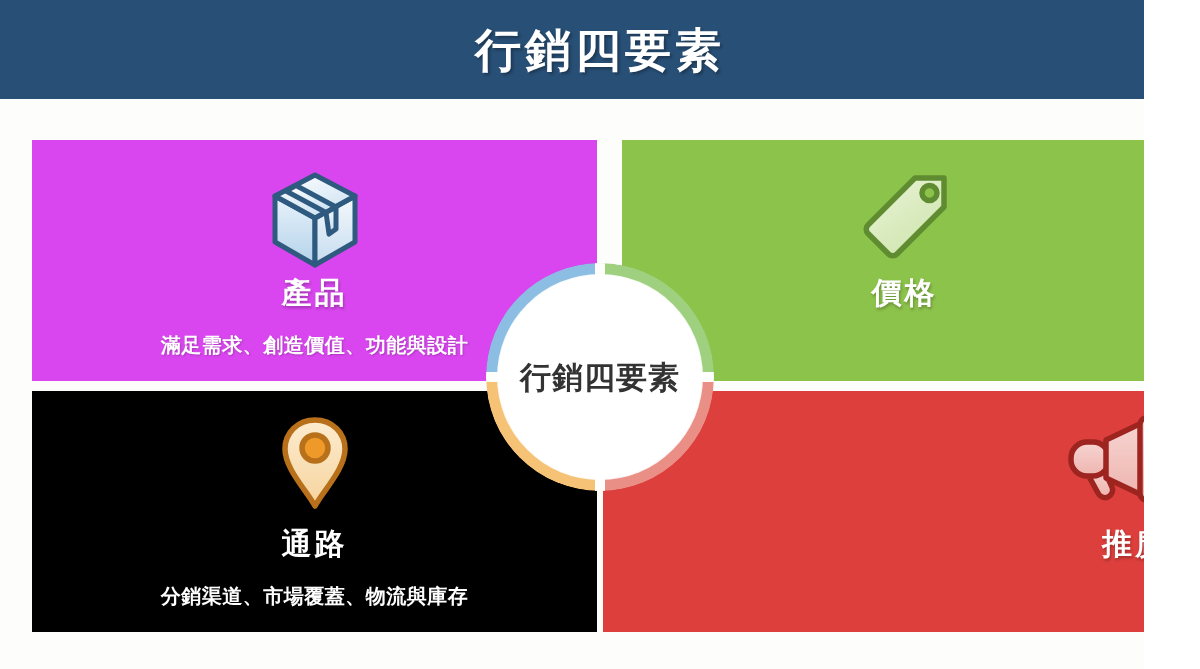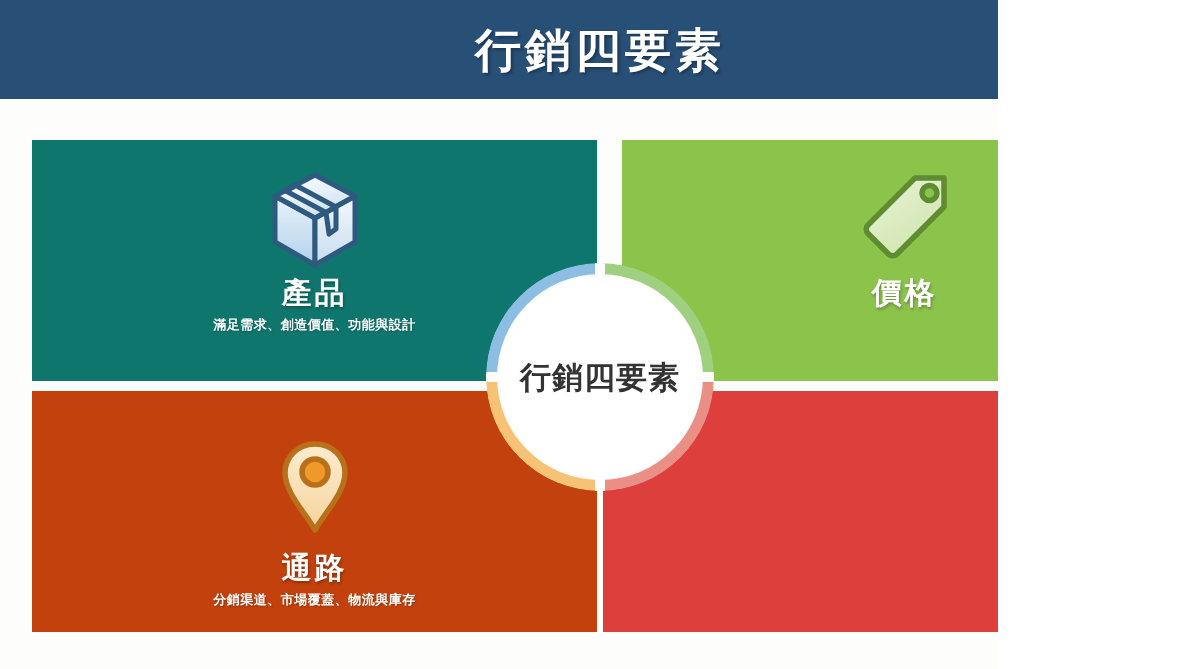"行銷四要素" #slide { width: 998px -> 1144px }
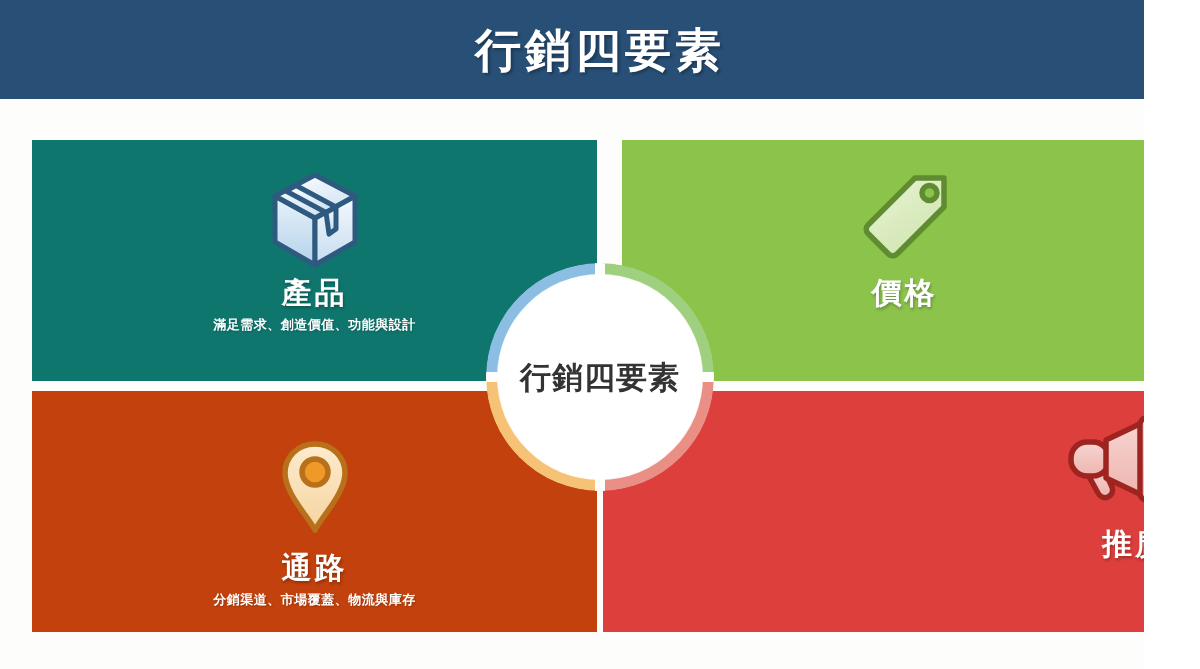"產品" .quad.tl { background: #0f766e -> #d946ef }
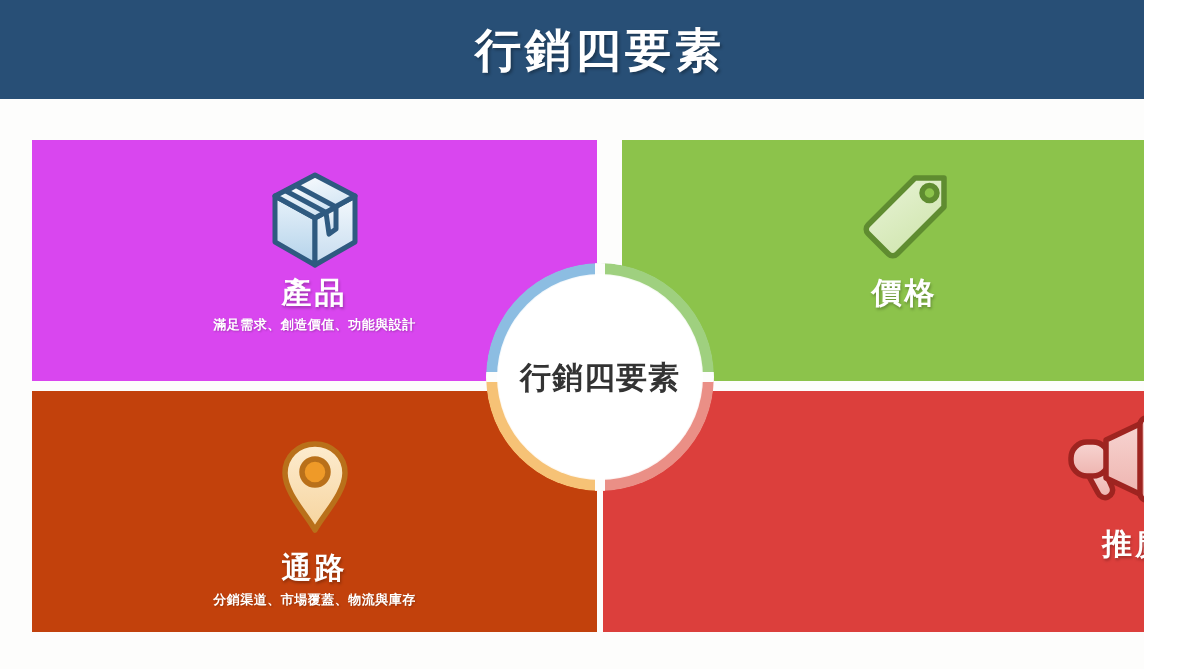"滿足需求、創造價值、功能與設計" .quad-desc { font-size: 13px -> 20px; margin-top: 8px -> 24px }
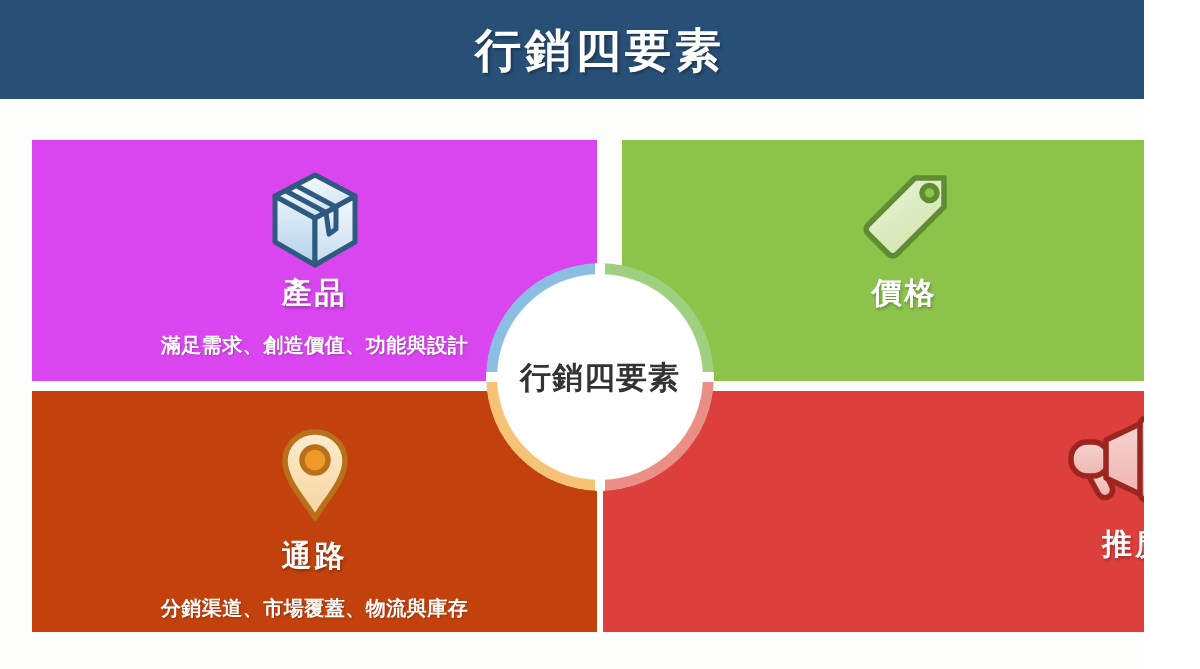"通路" .quad.bl { background: #c2410c -> #000000; justify-content: center -> none }
